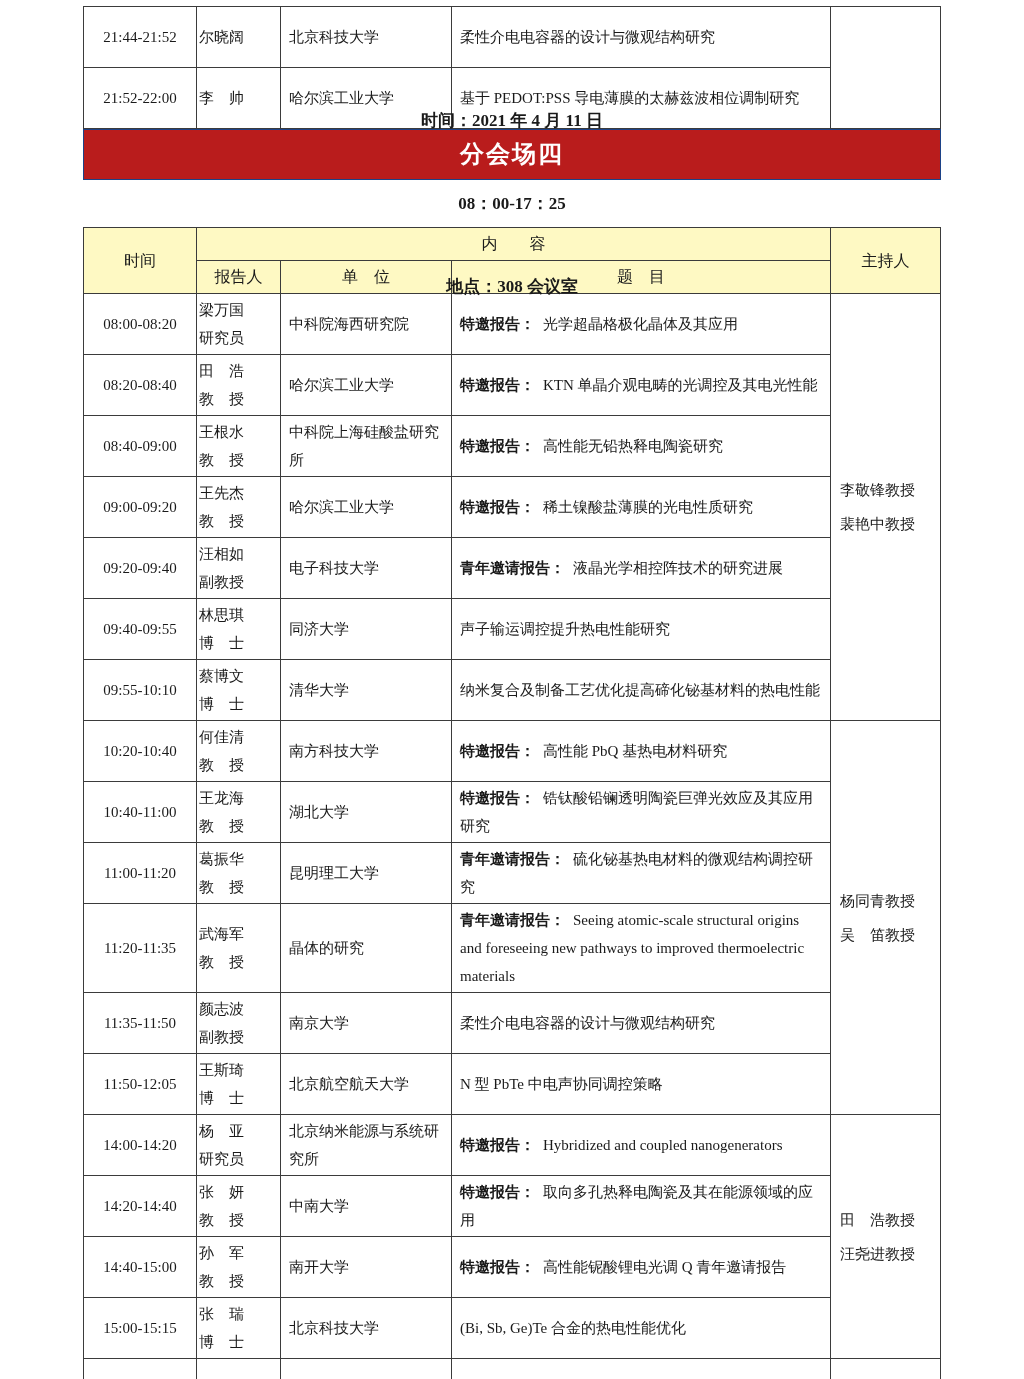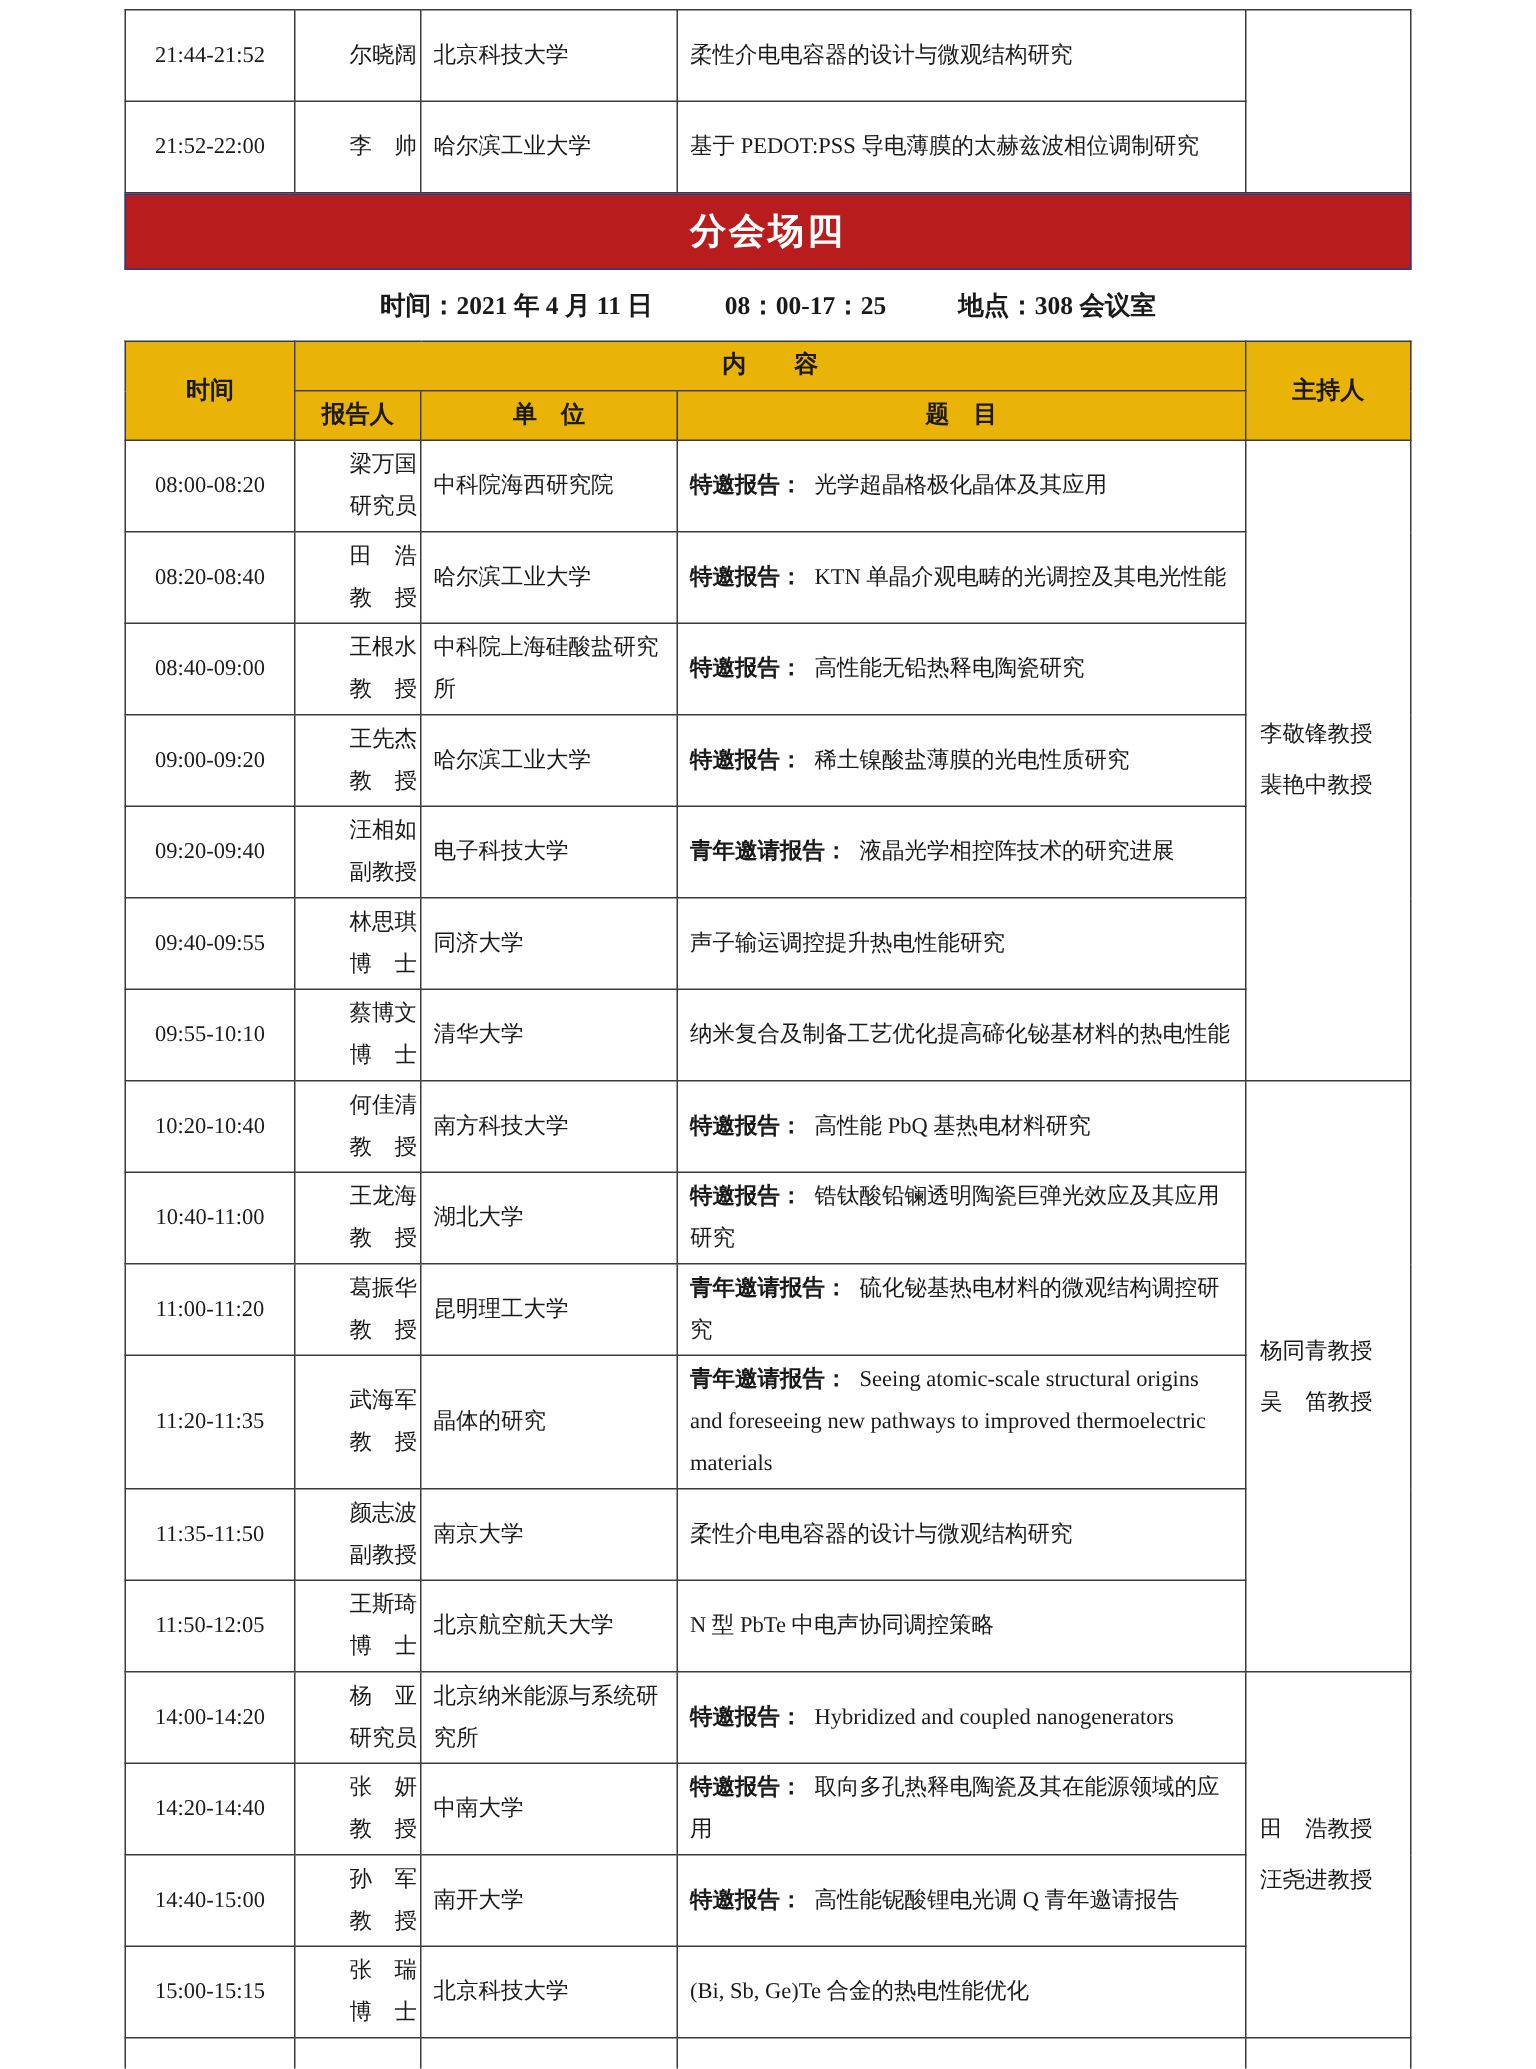"尔晓阔" td.speaker { text-align: right -> left }
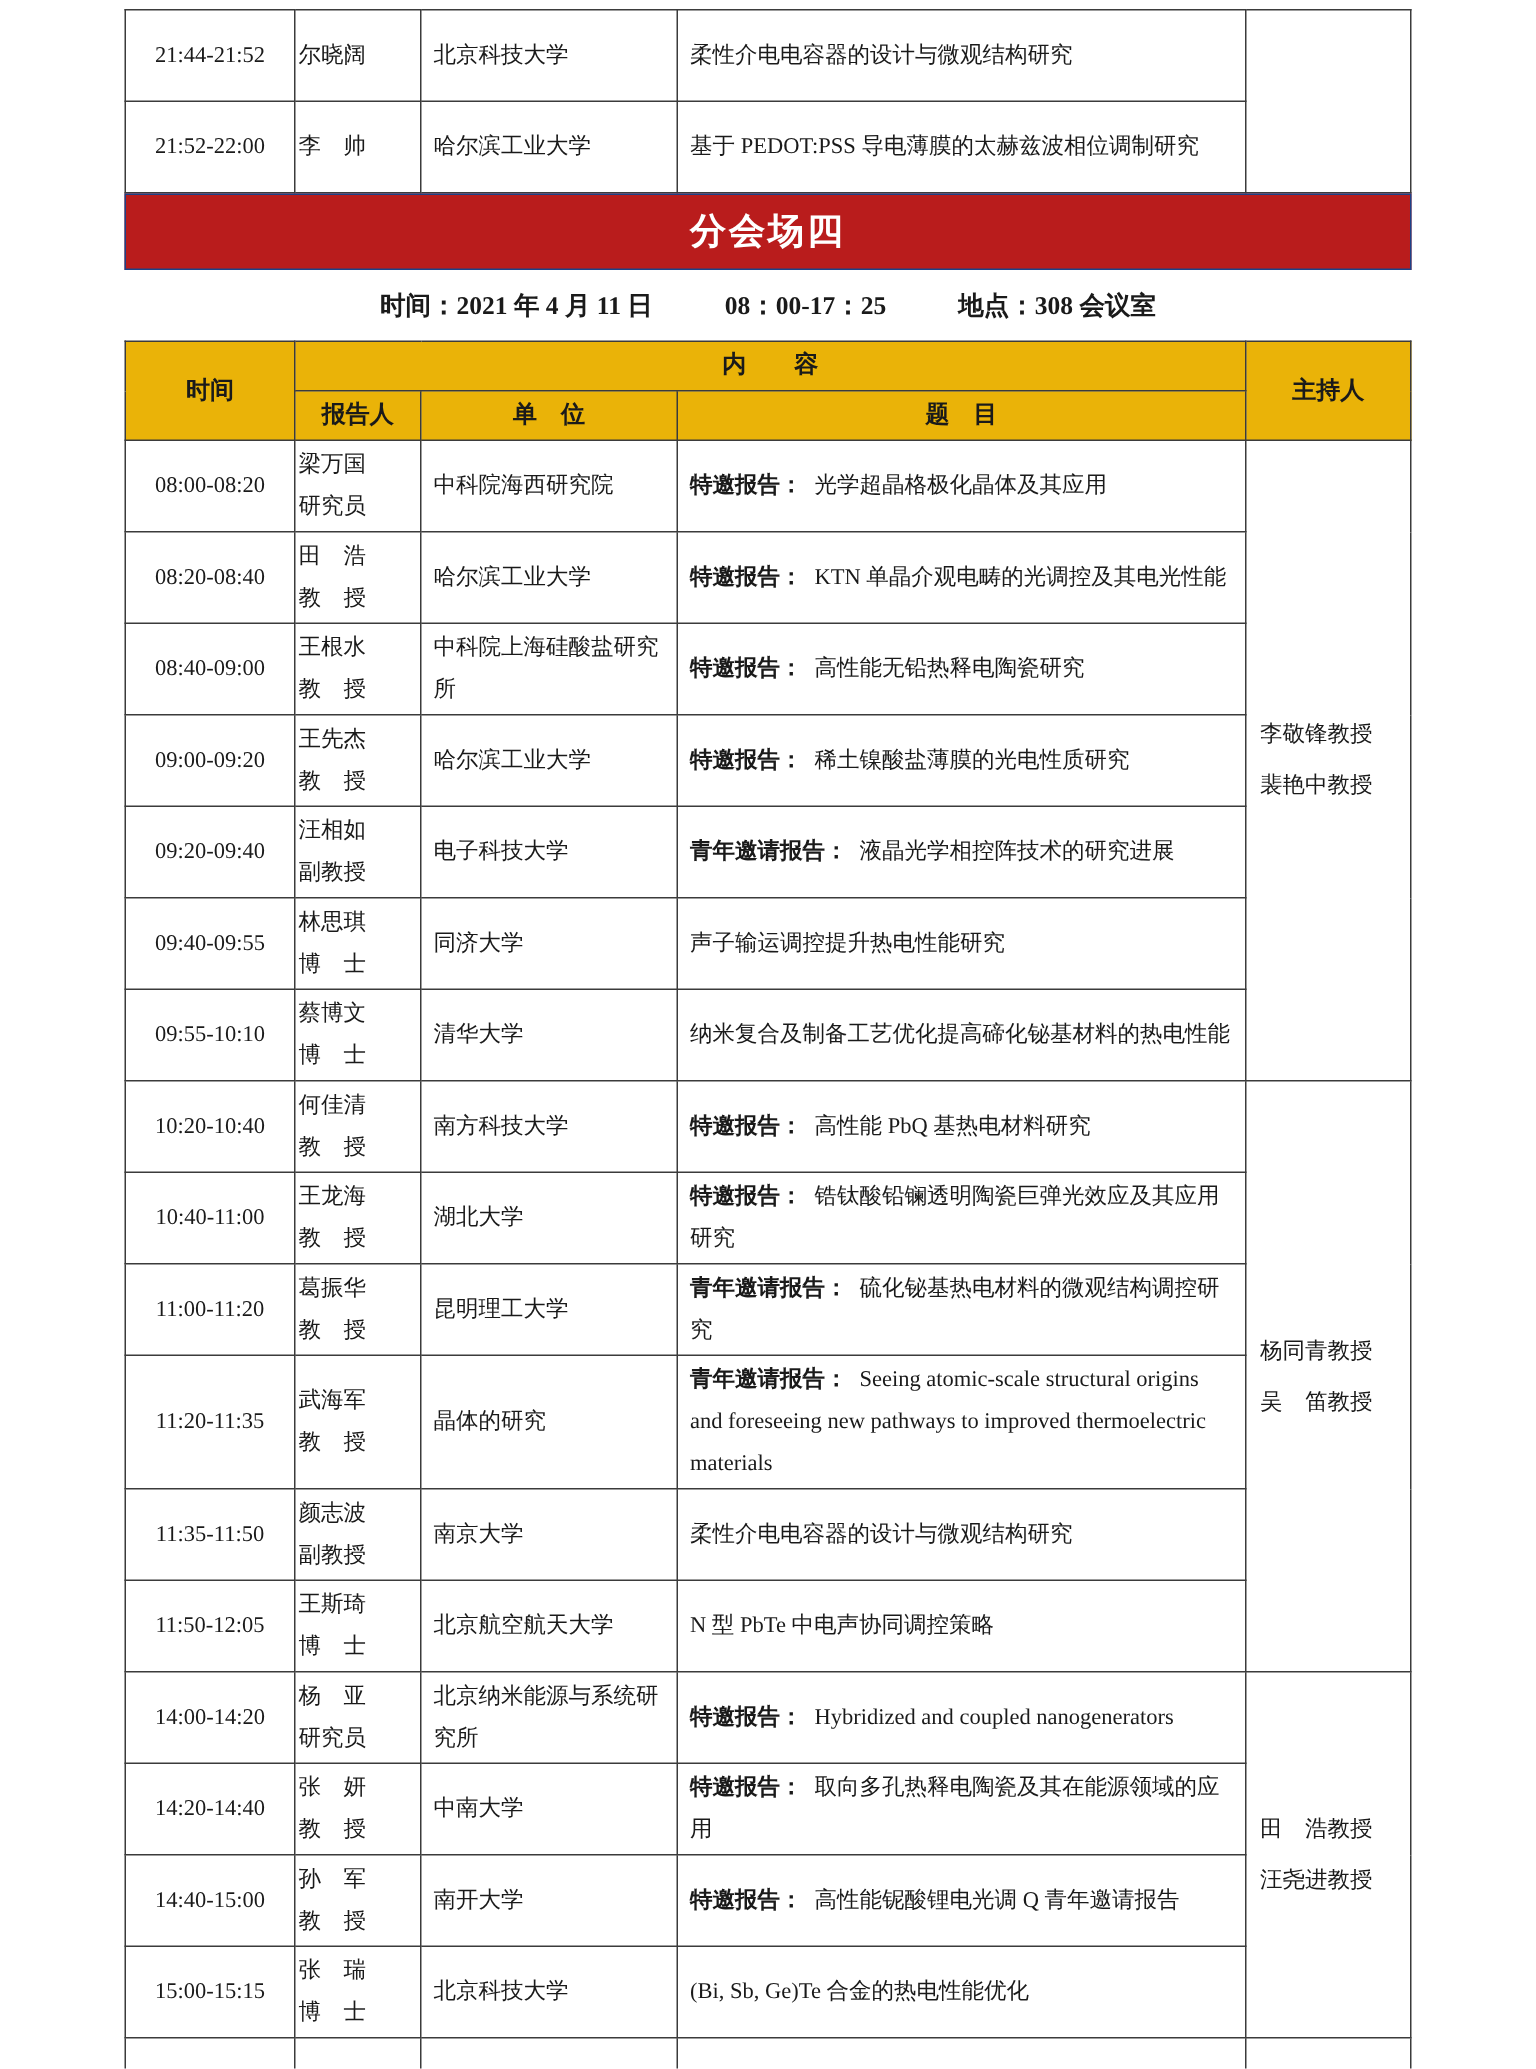"时间：2021 年 4 月 11" .session-info { flex-direction: none -> column; gap: 48px -> 60px }
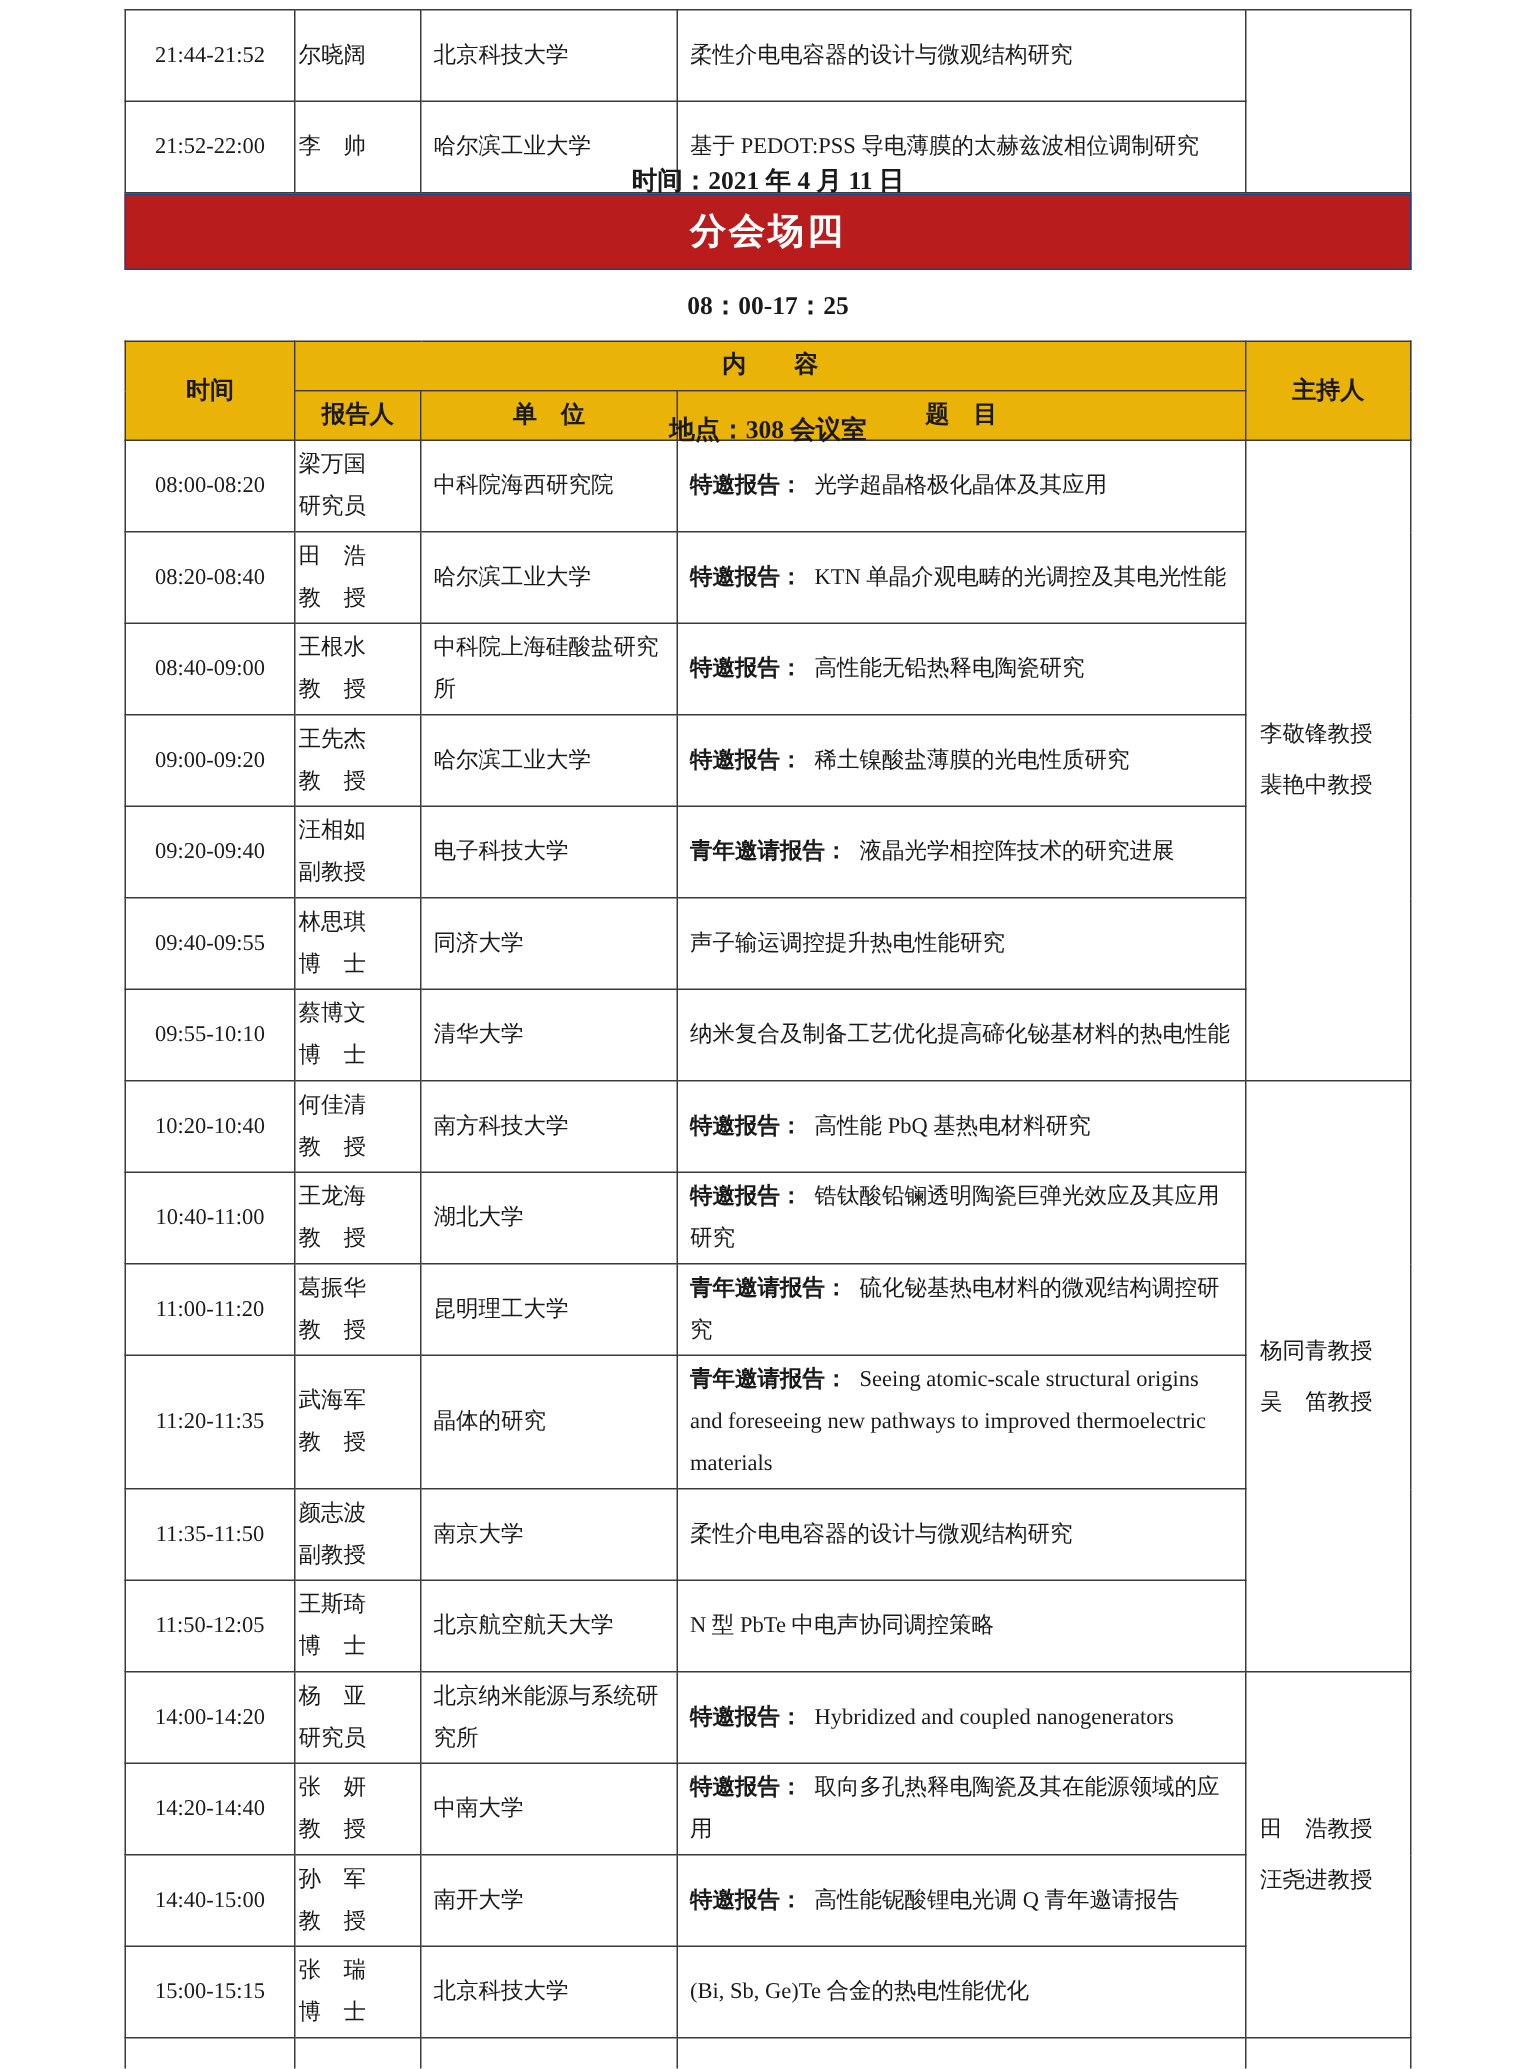"内 容" td.hcell { background: #eab308 -> #fef9c3; font-weight: bold -> normal }
